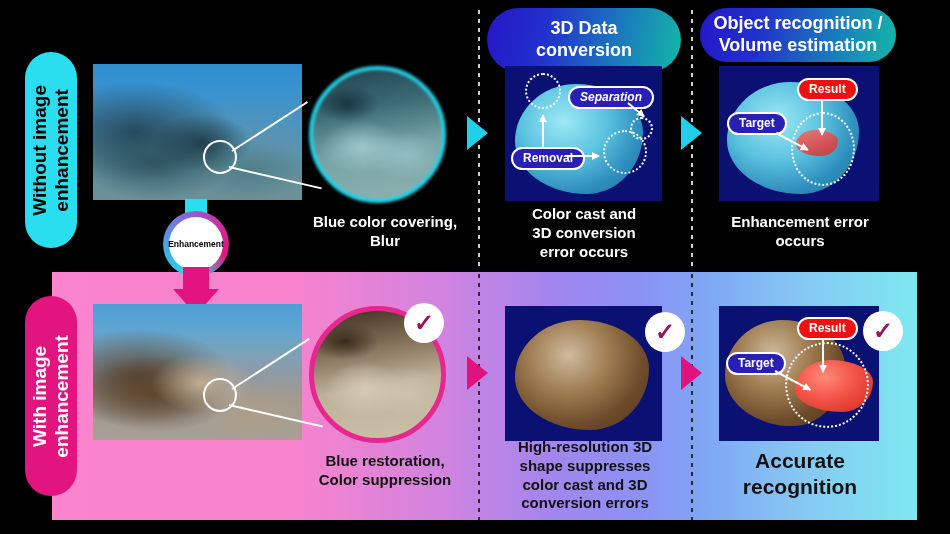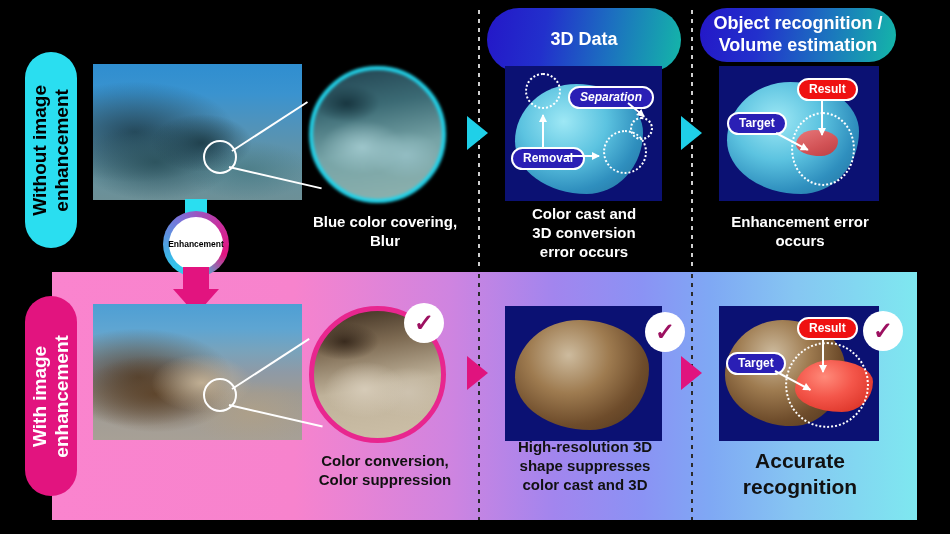"conversion" div { html: none -> <div>conversion</div> }
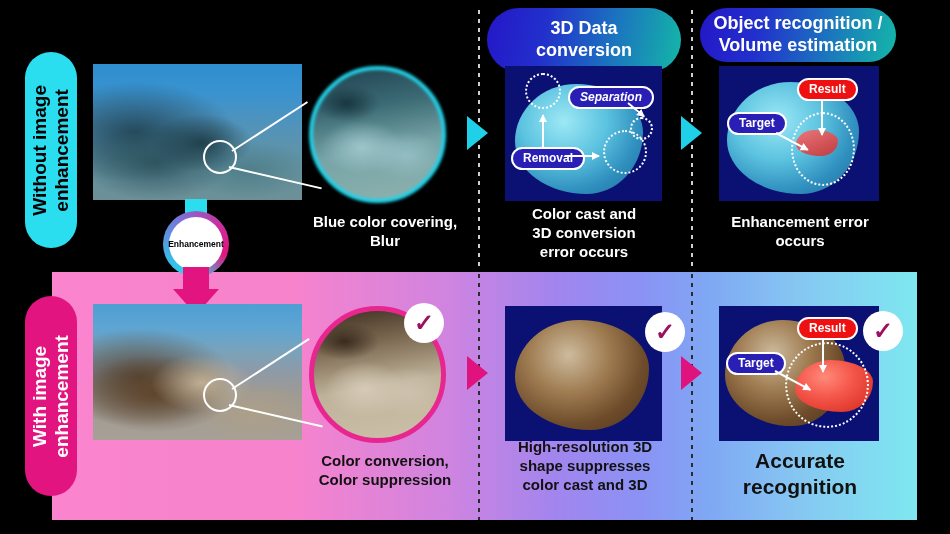"Color conversion," div { text: Color conversion -> Blue restoration }
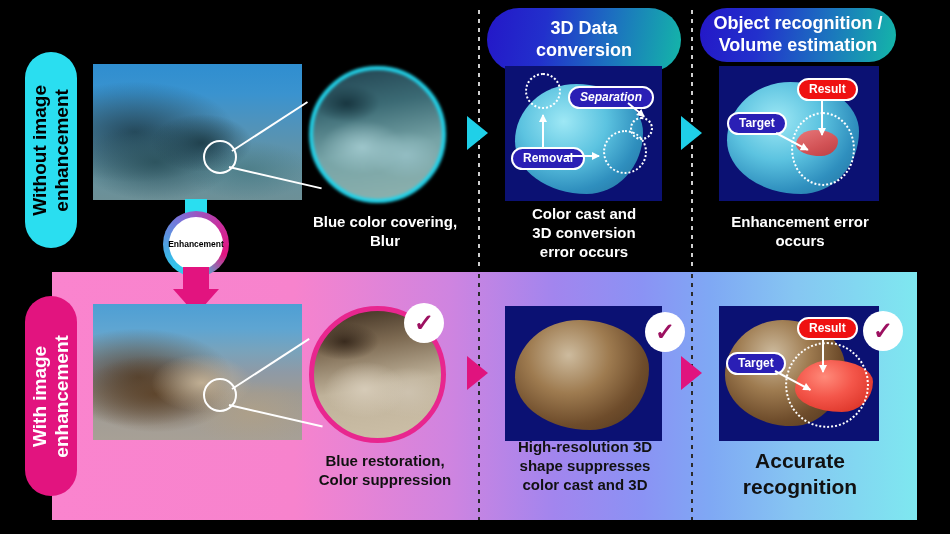"conversion errors" div { html: none -> <div>conversion errors</div> }
